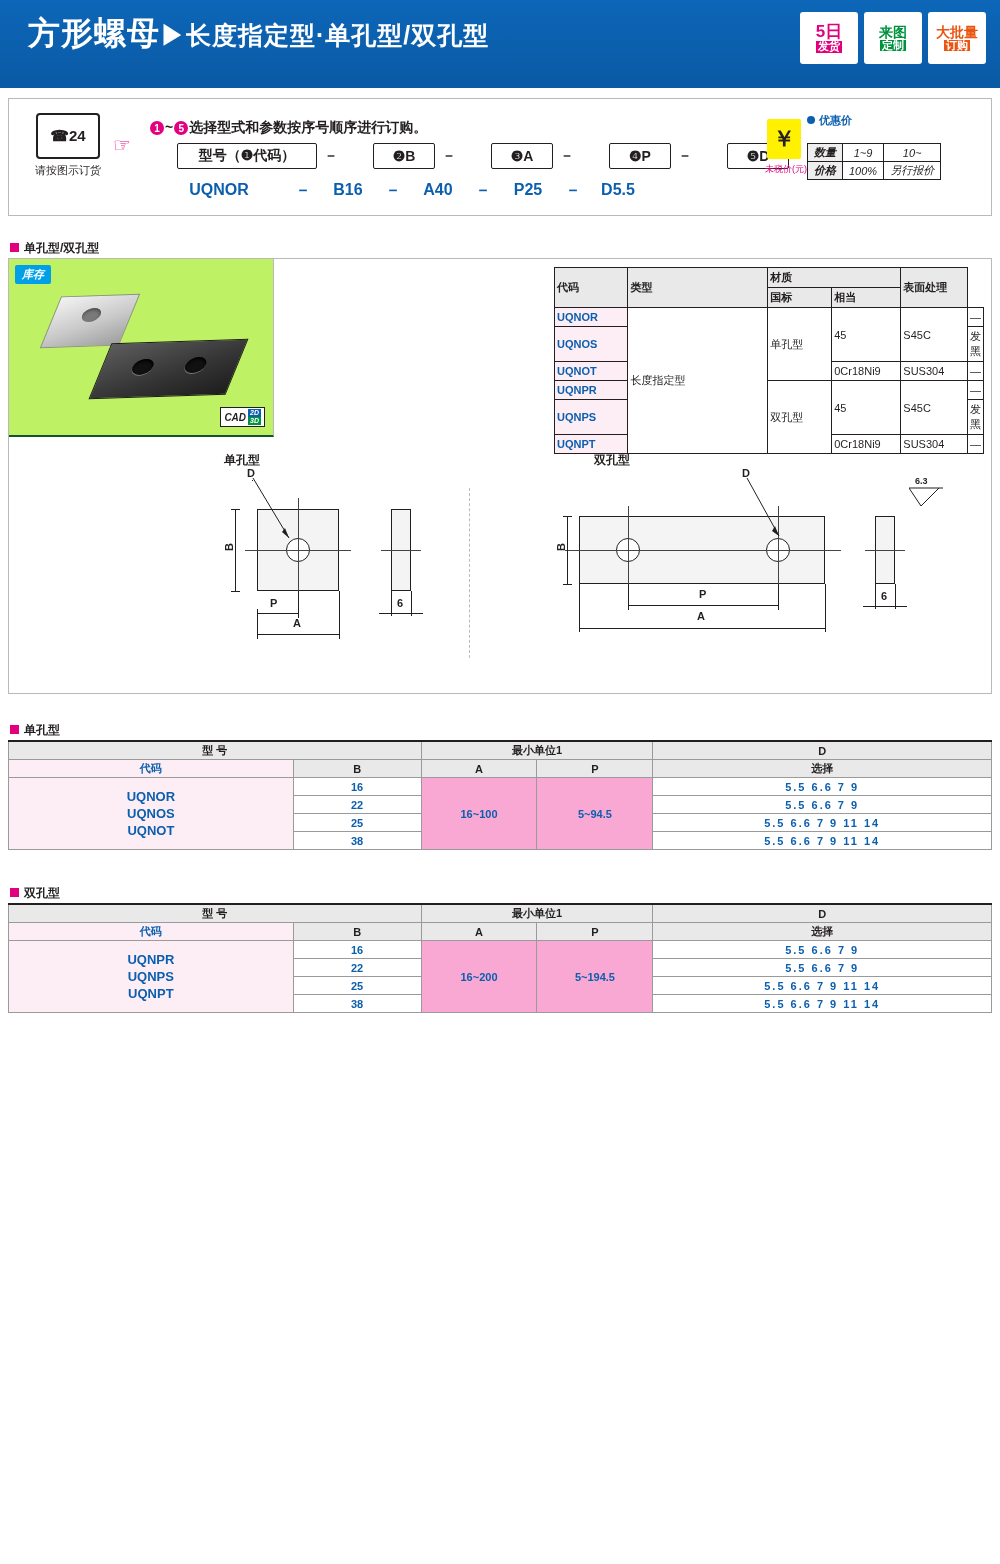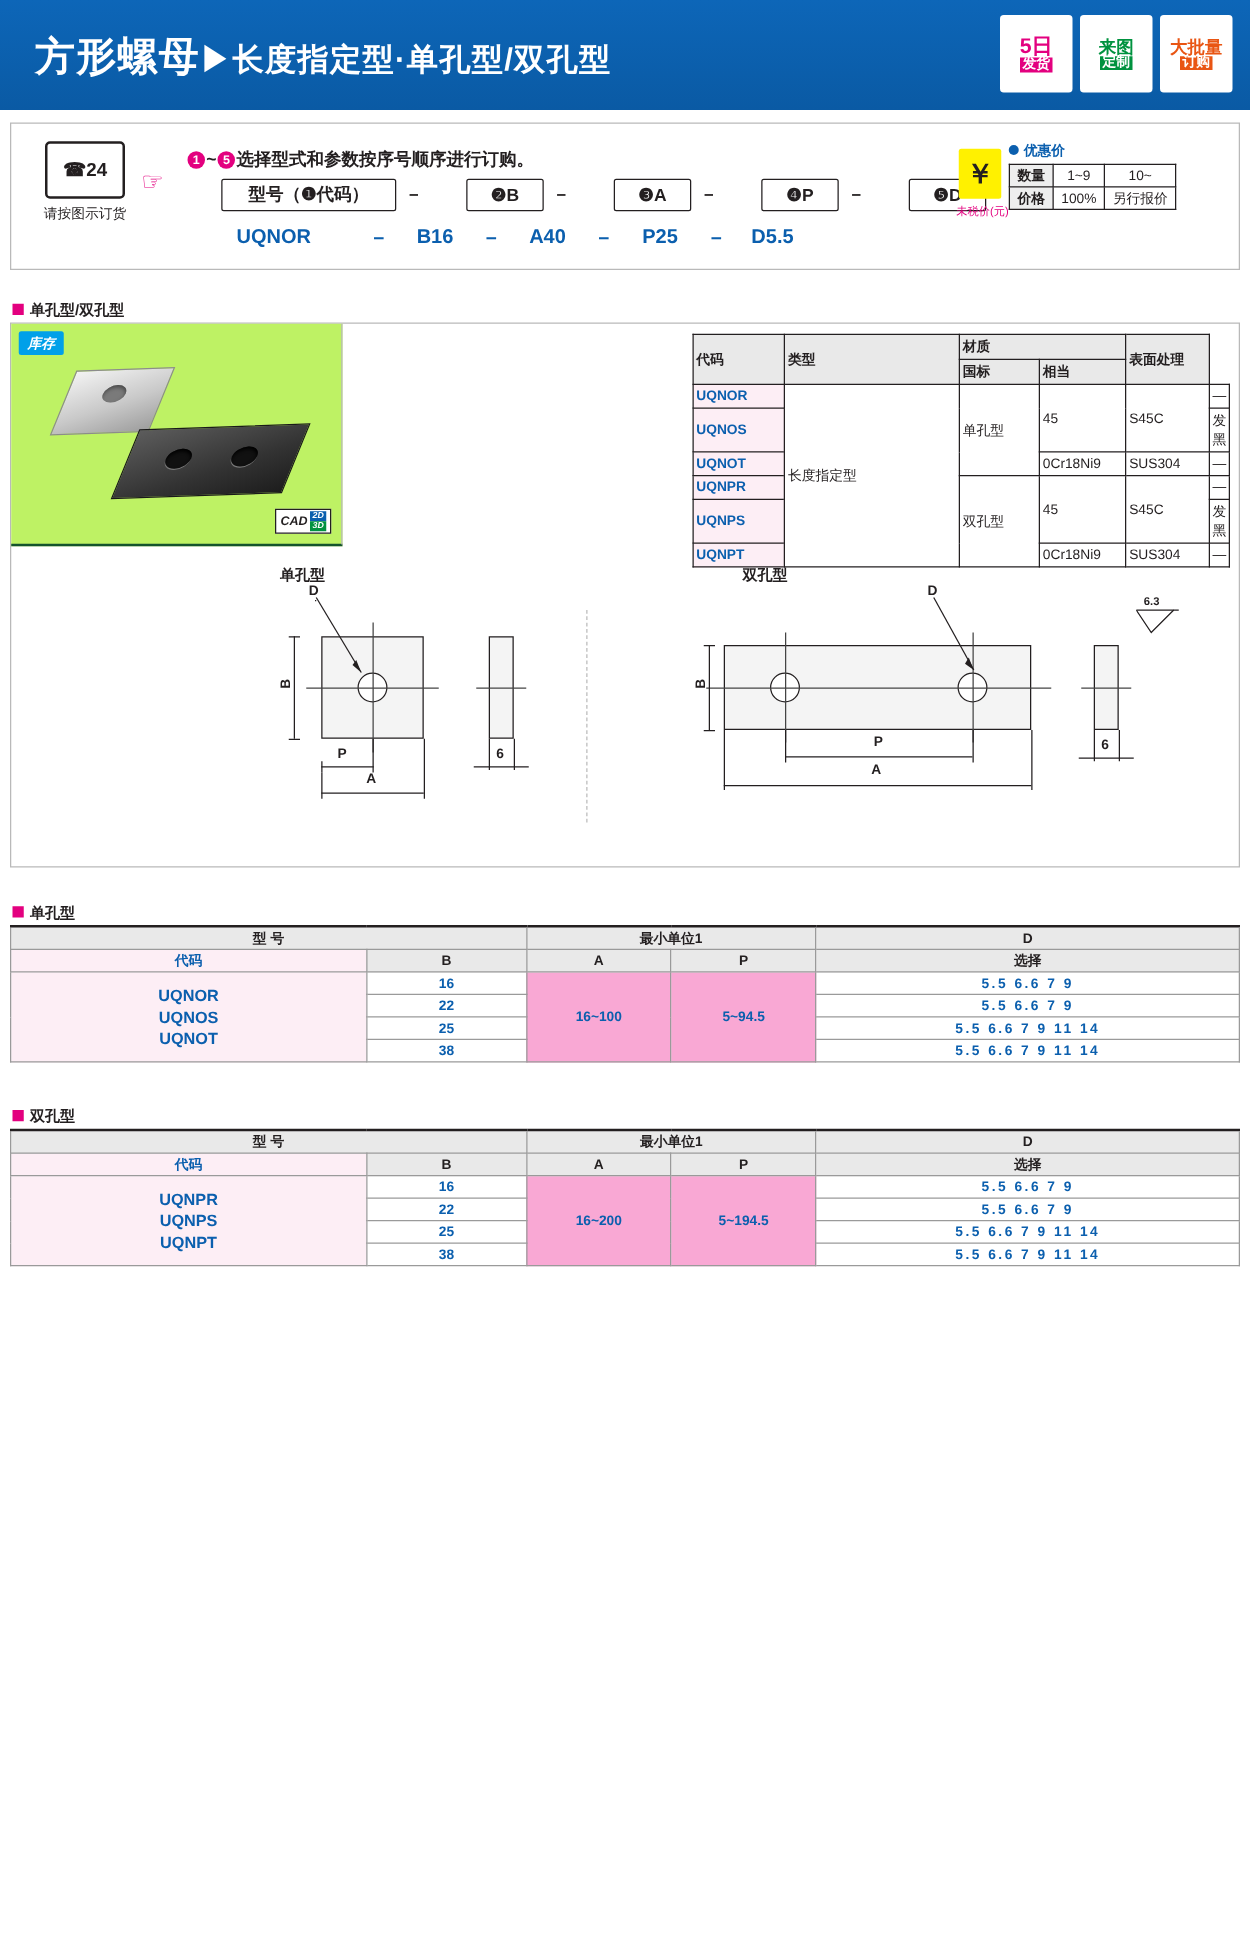"方形螺母▶长度指定型·单孔型/双孔型" .header-title { top: 24px -> 12px }
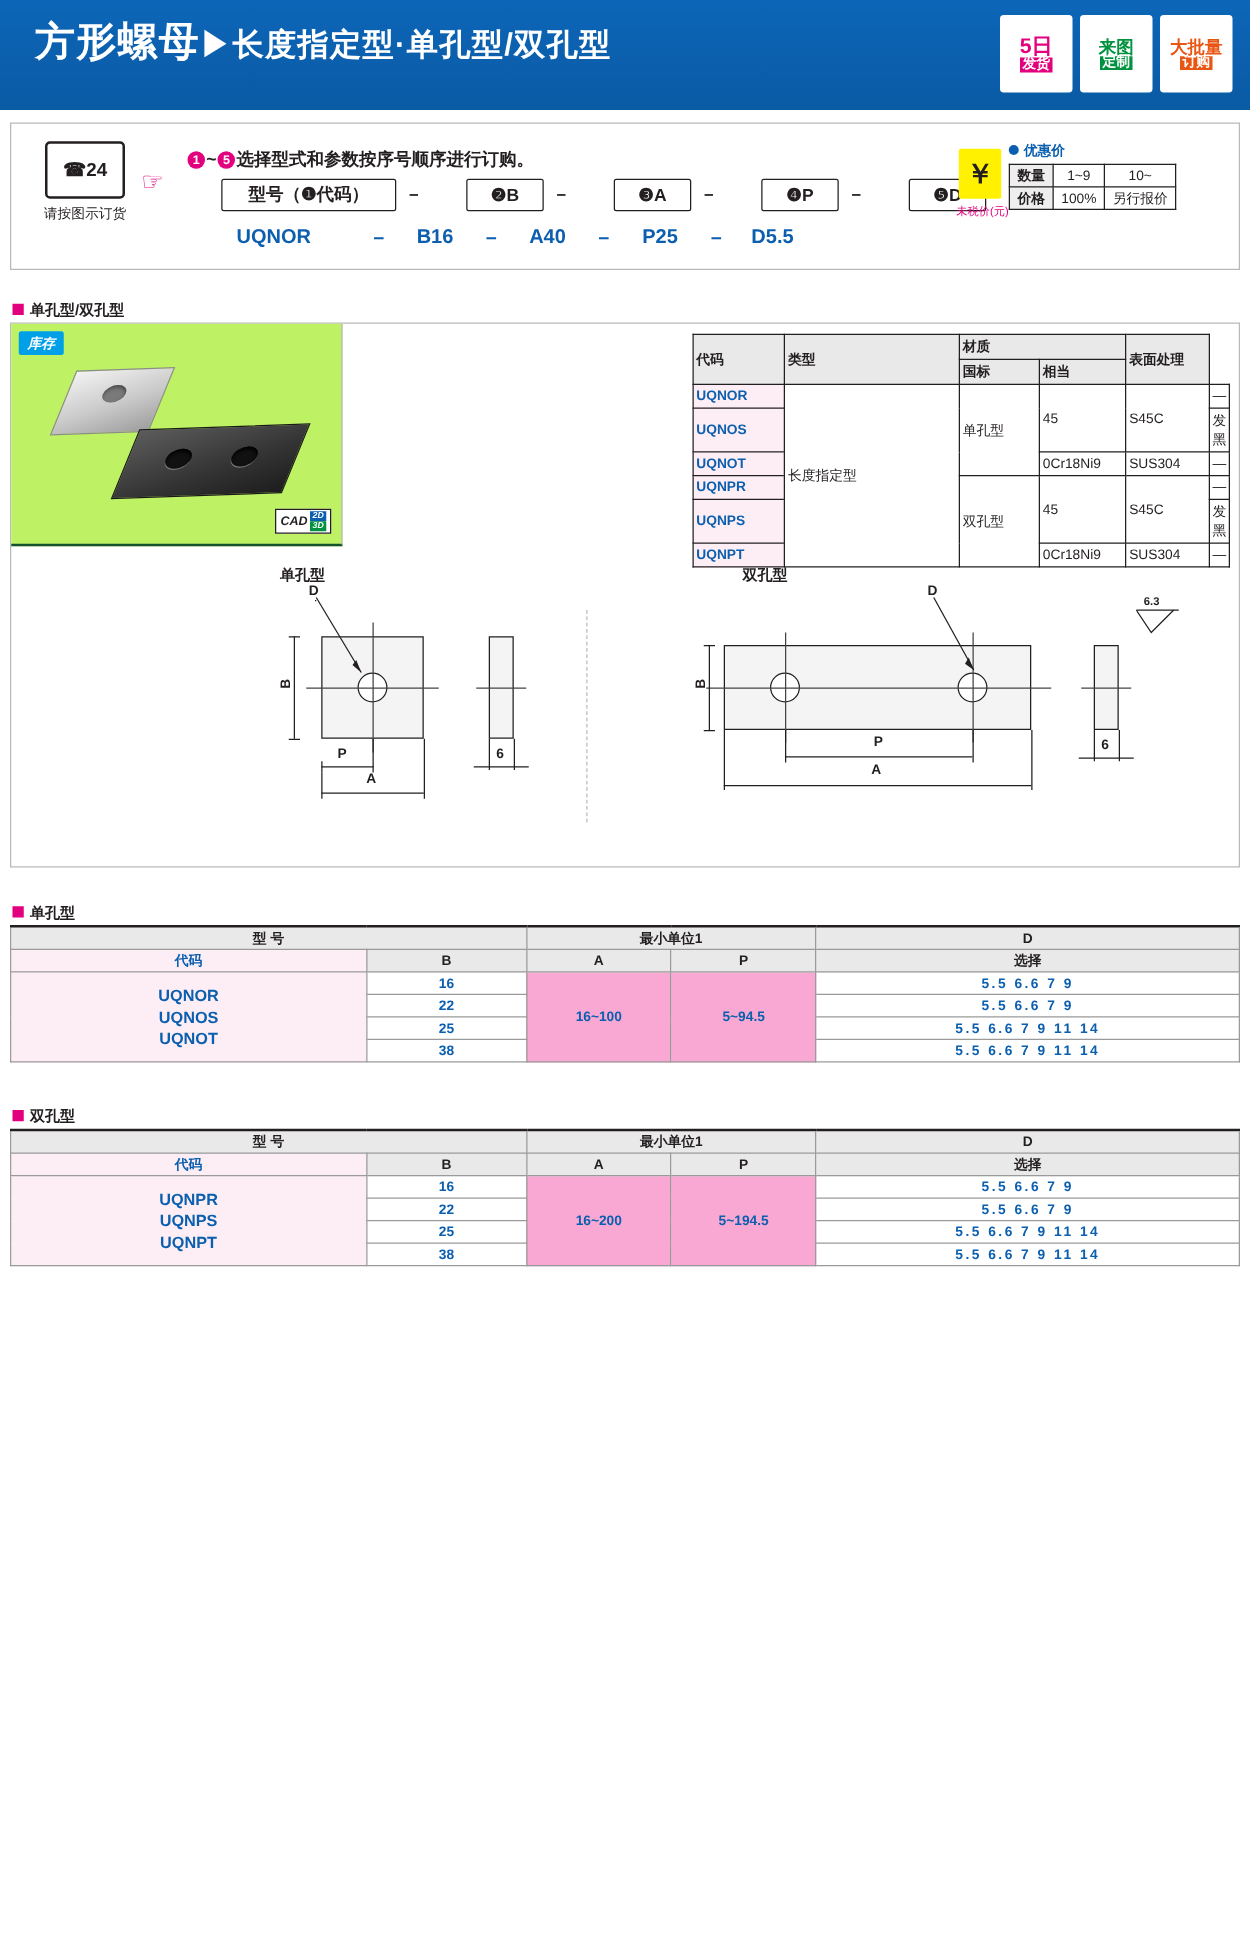"5日" .badge { height: 62px -> 52px }
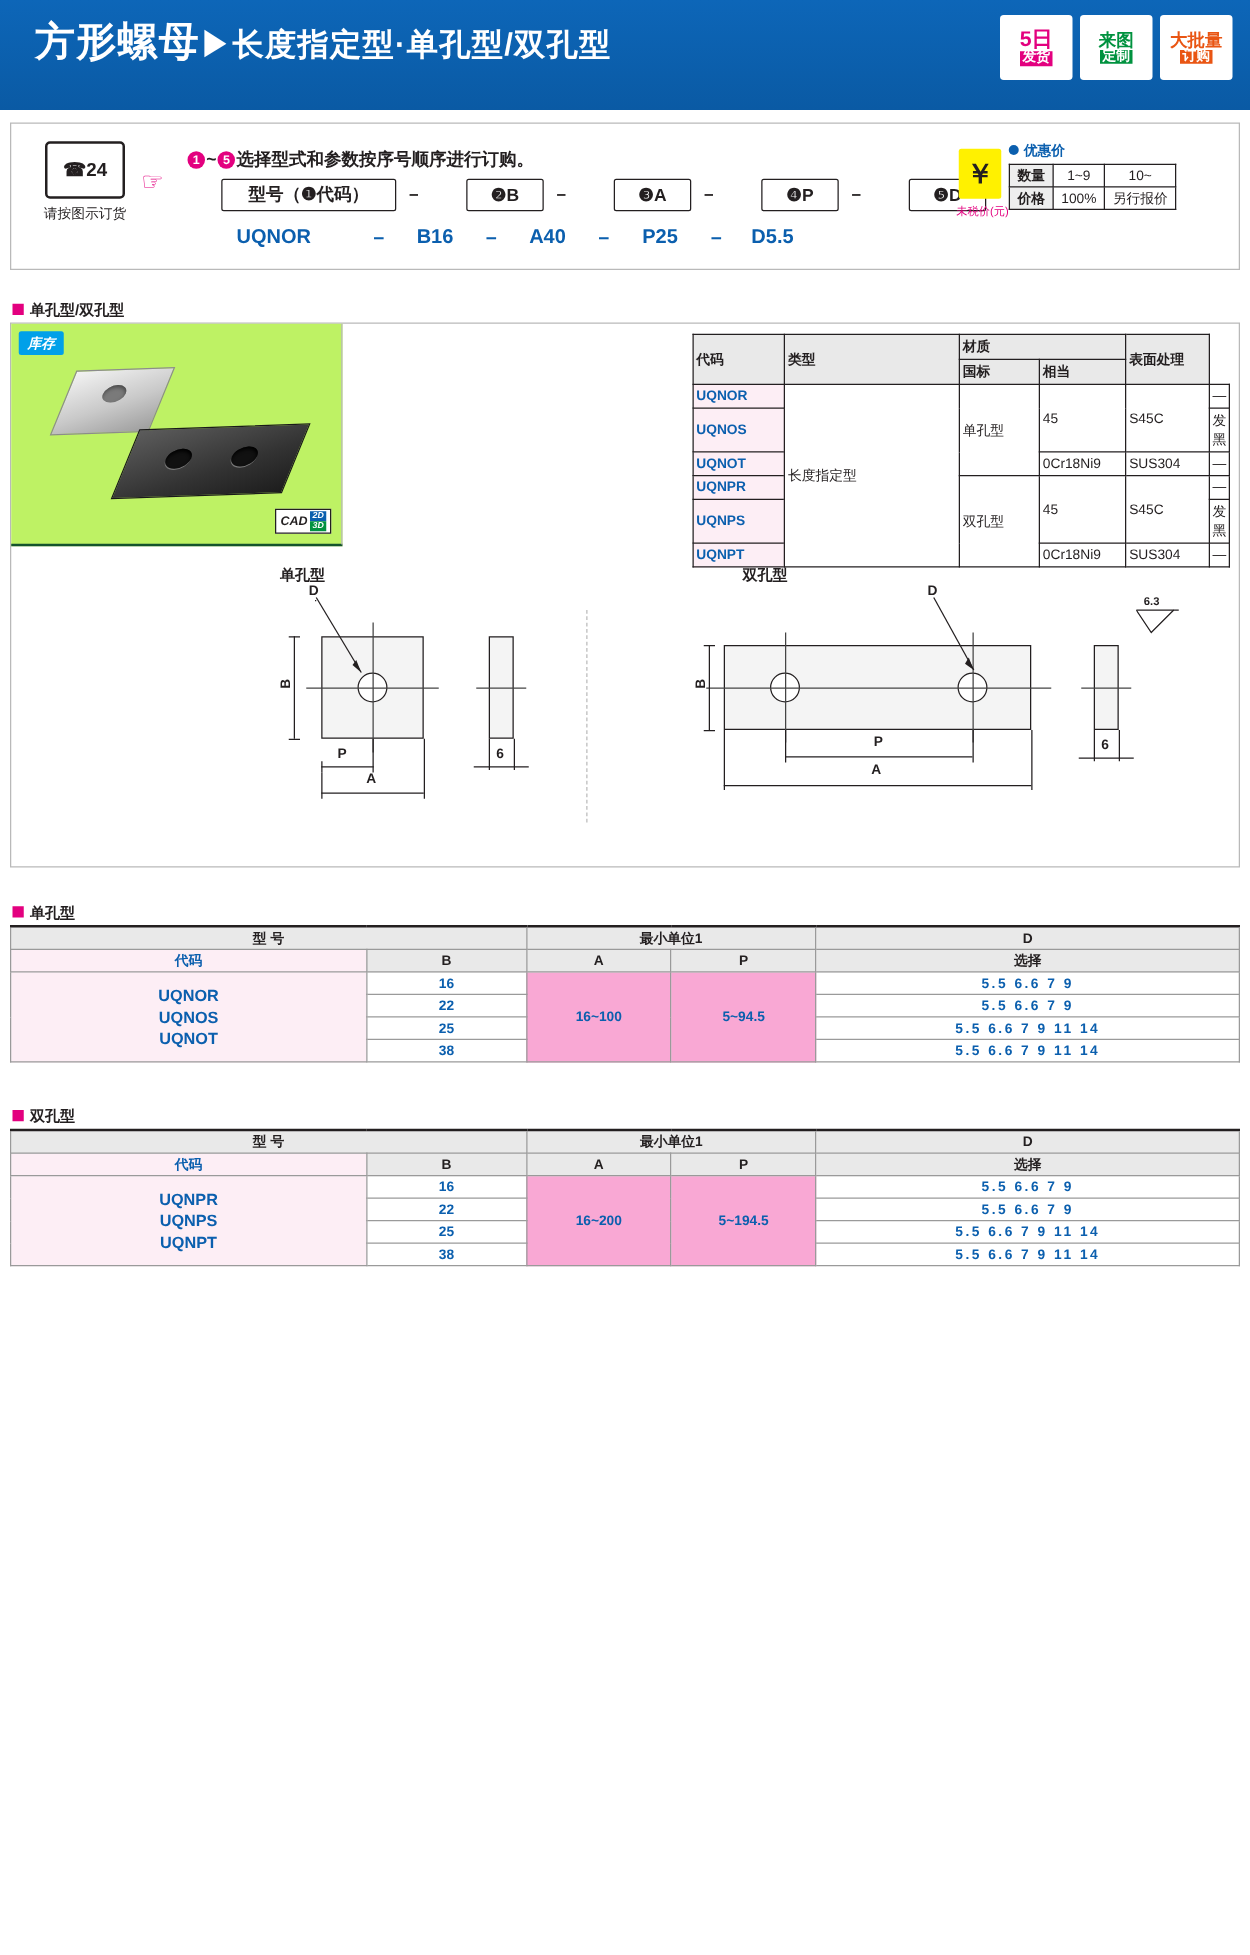"数量" .ptable { font-style: none -> italic; margin-top: 3px -> 15px }
